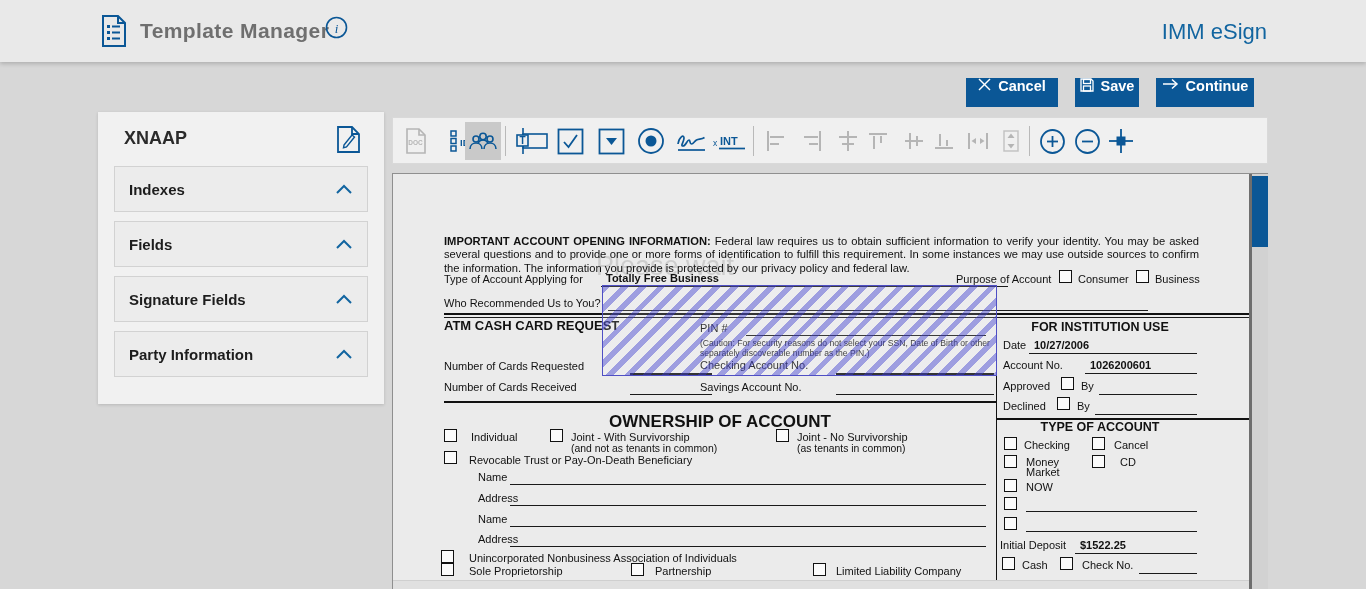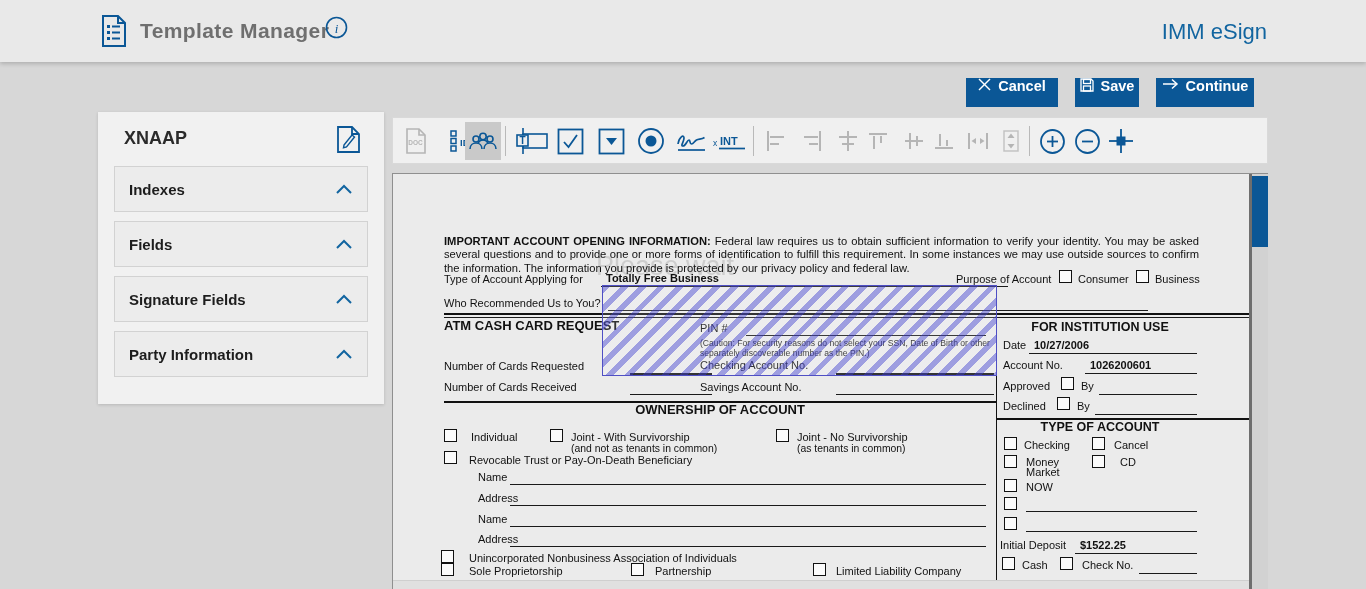"OWNERSHIP OF ACCOUNT" div.ft { font-size: 13px -> 17px; top: 230px -> 242px }
